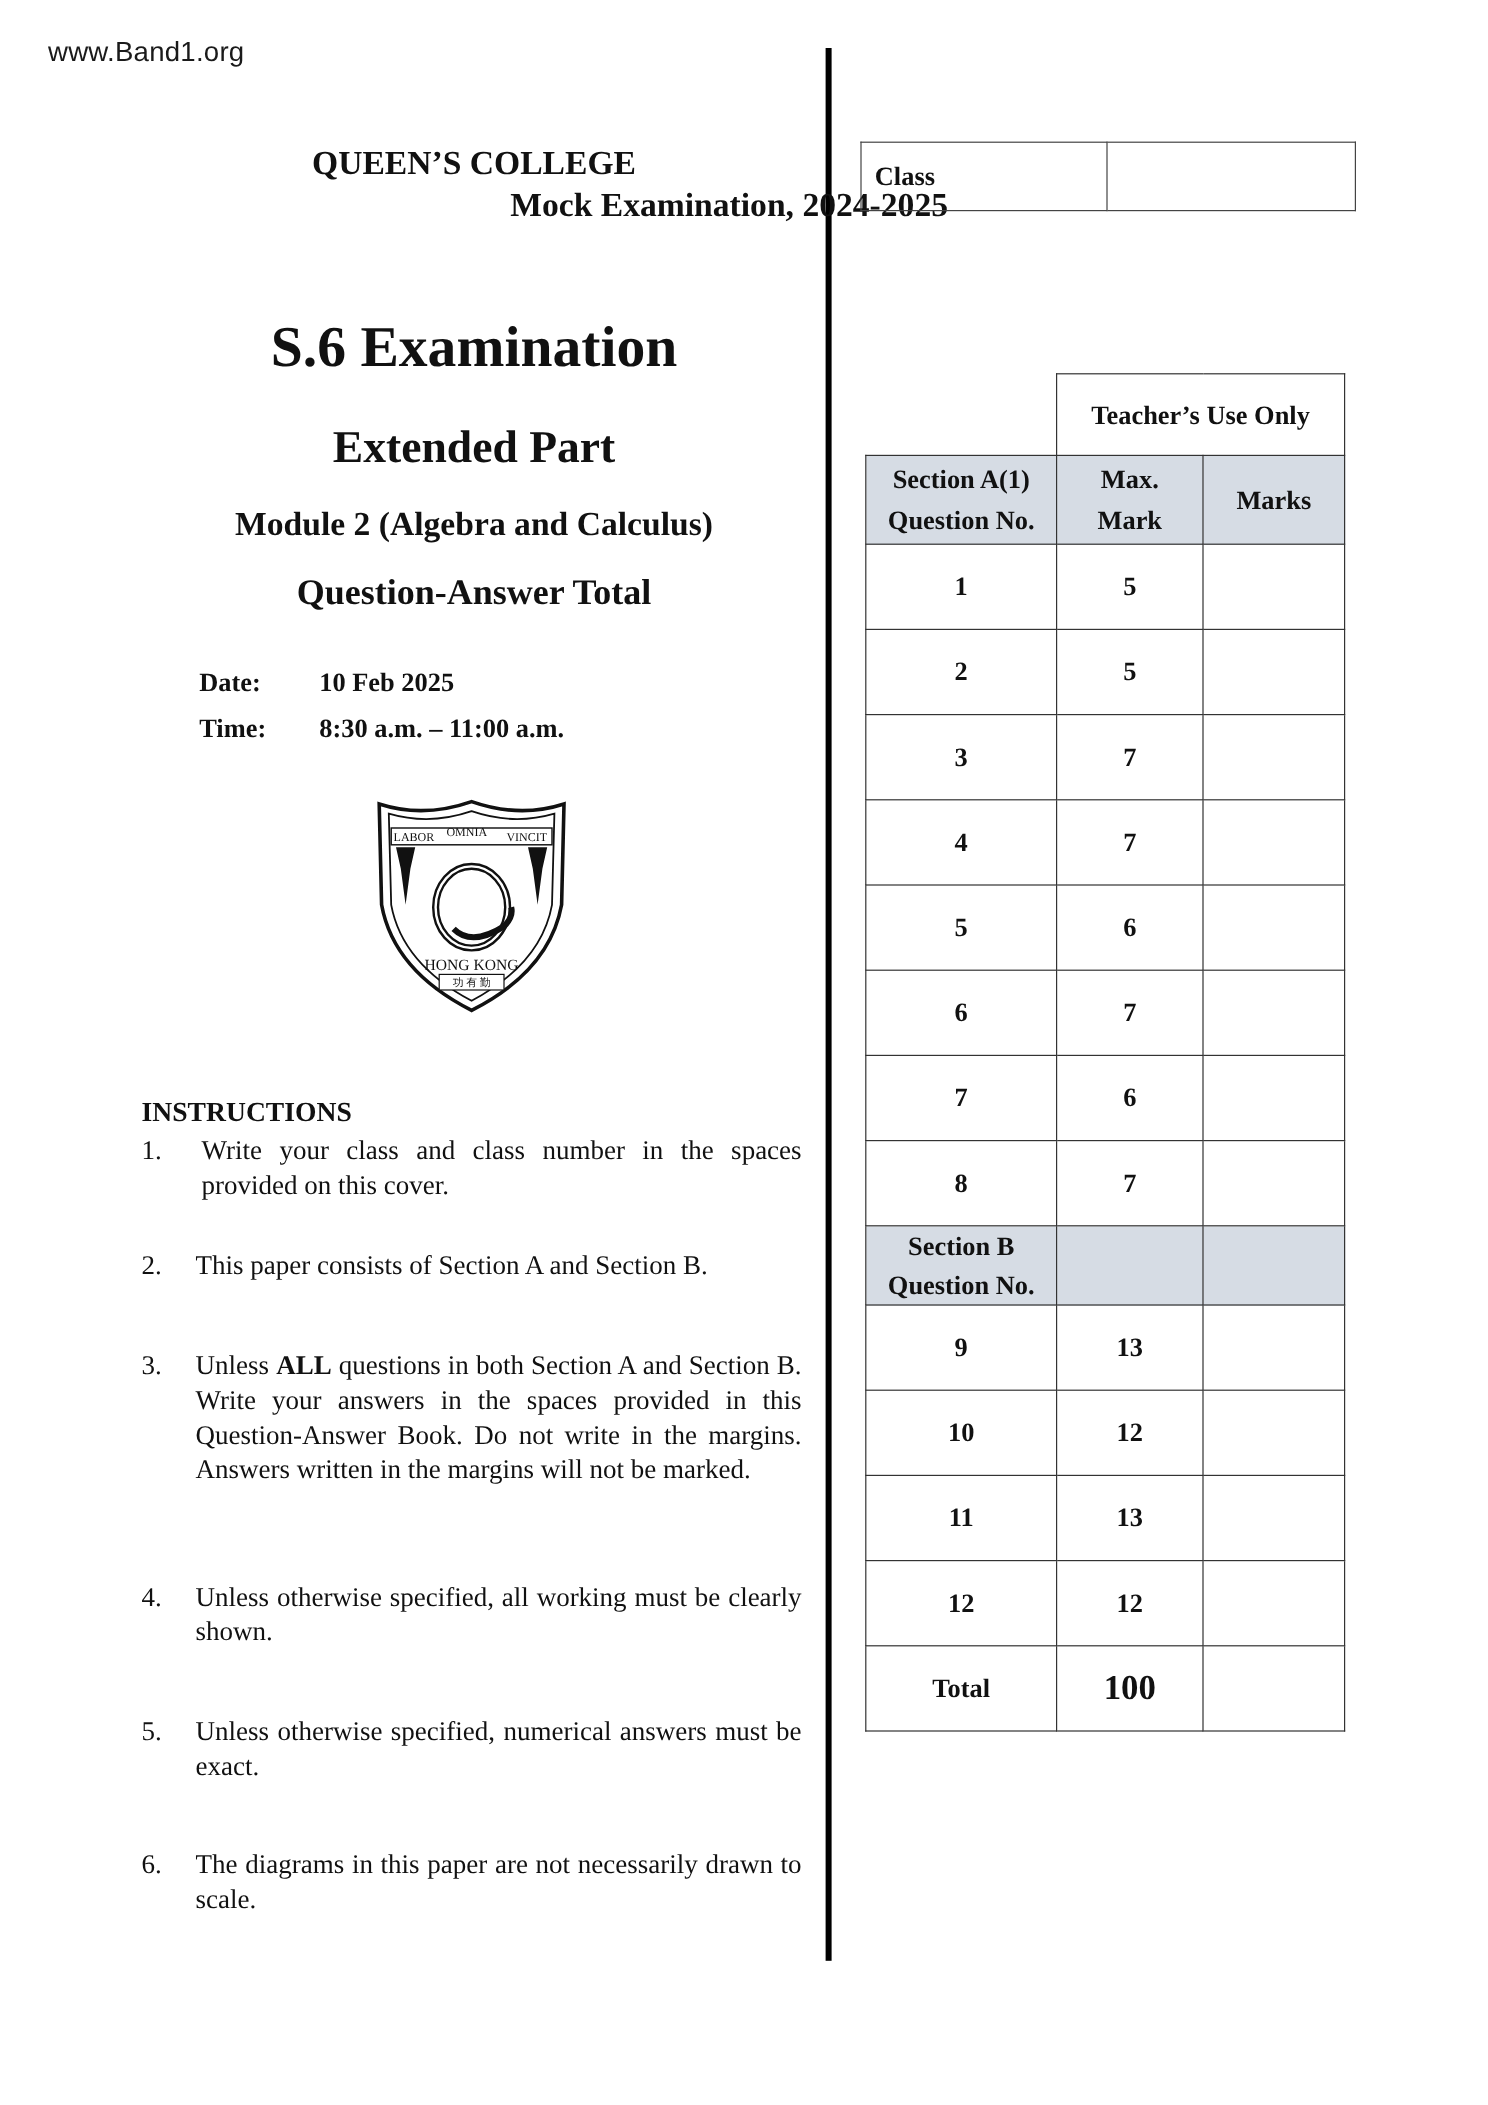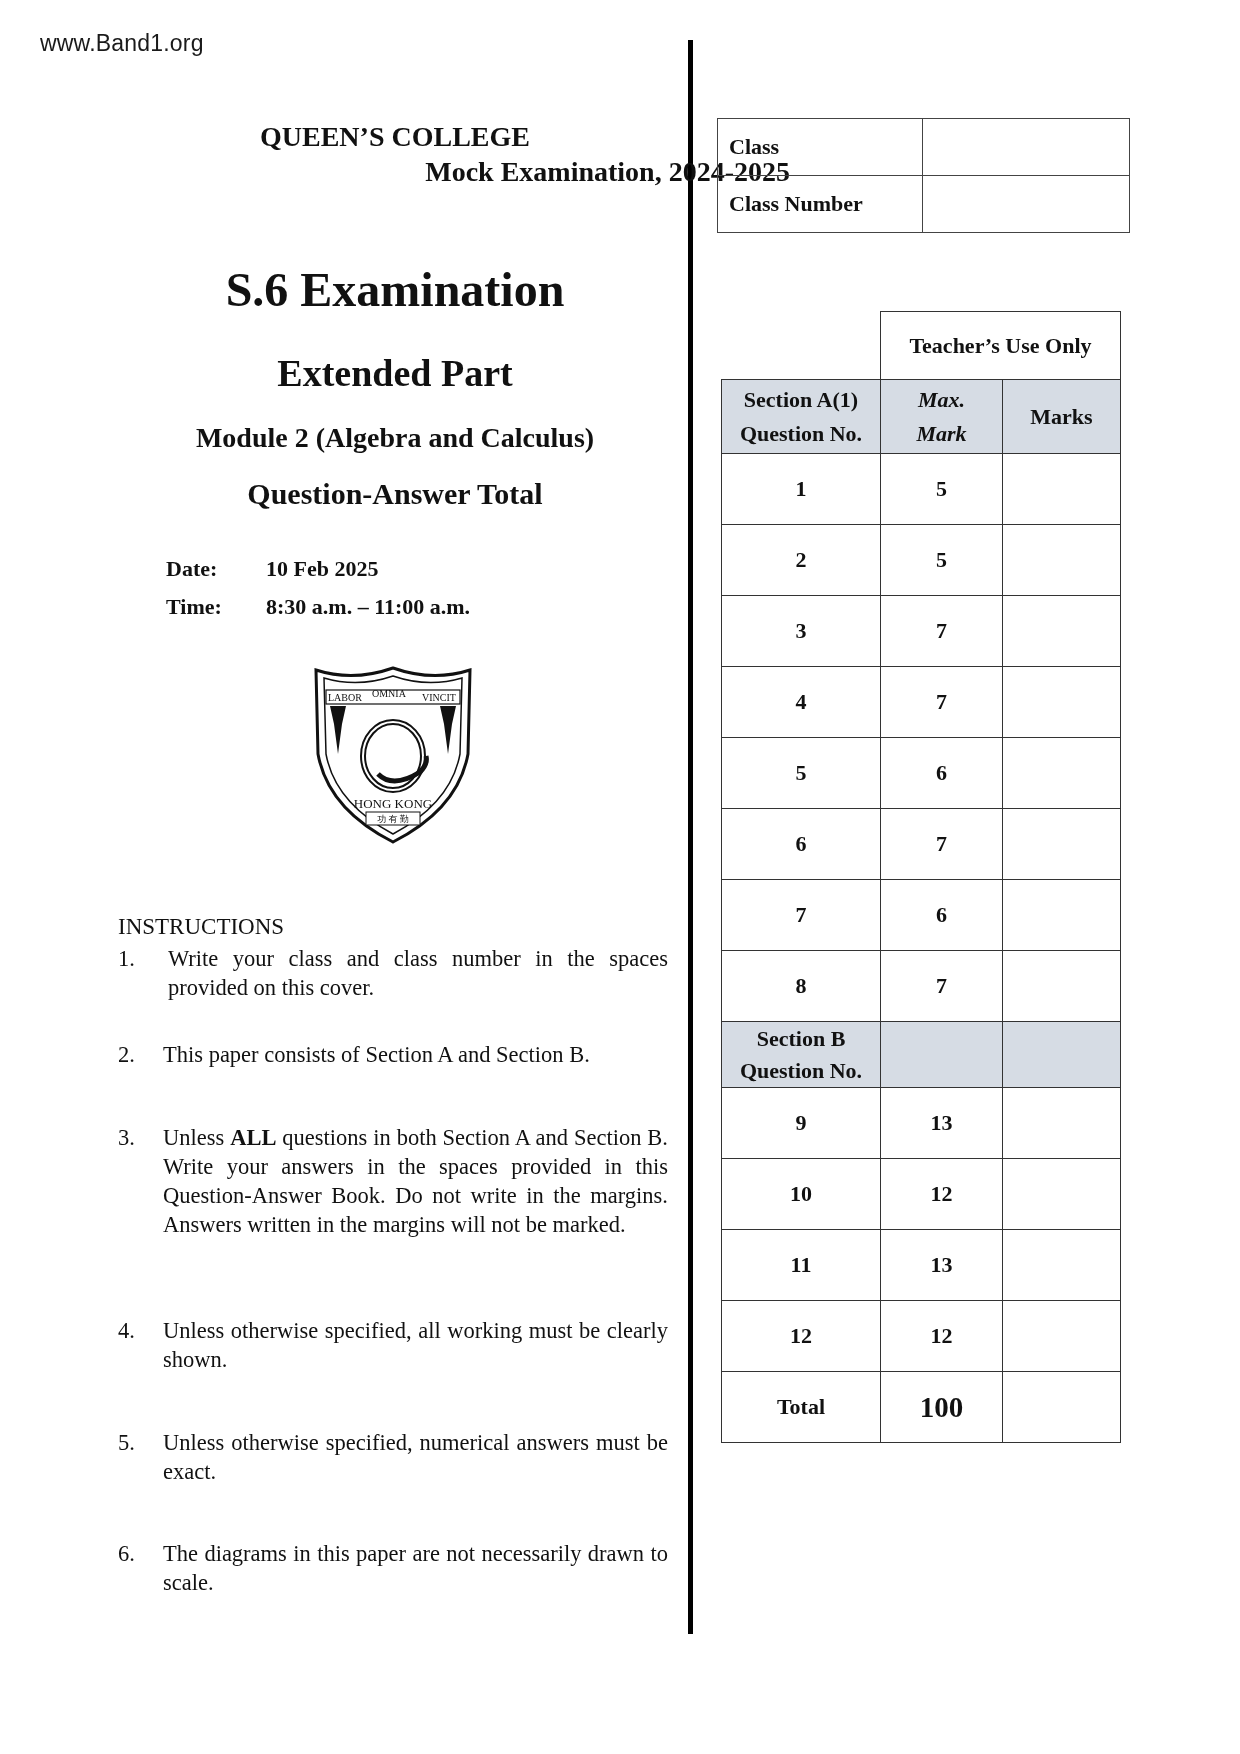"Class Number" tr { html: <tr> <td>Class Number</td> <td></td> </tr> -> none }
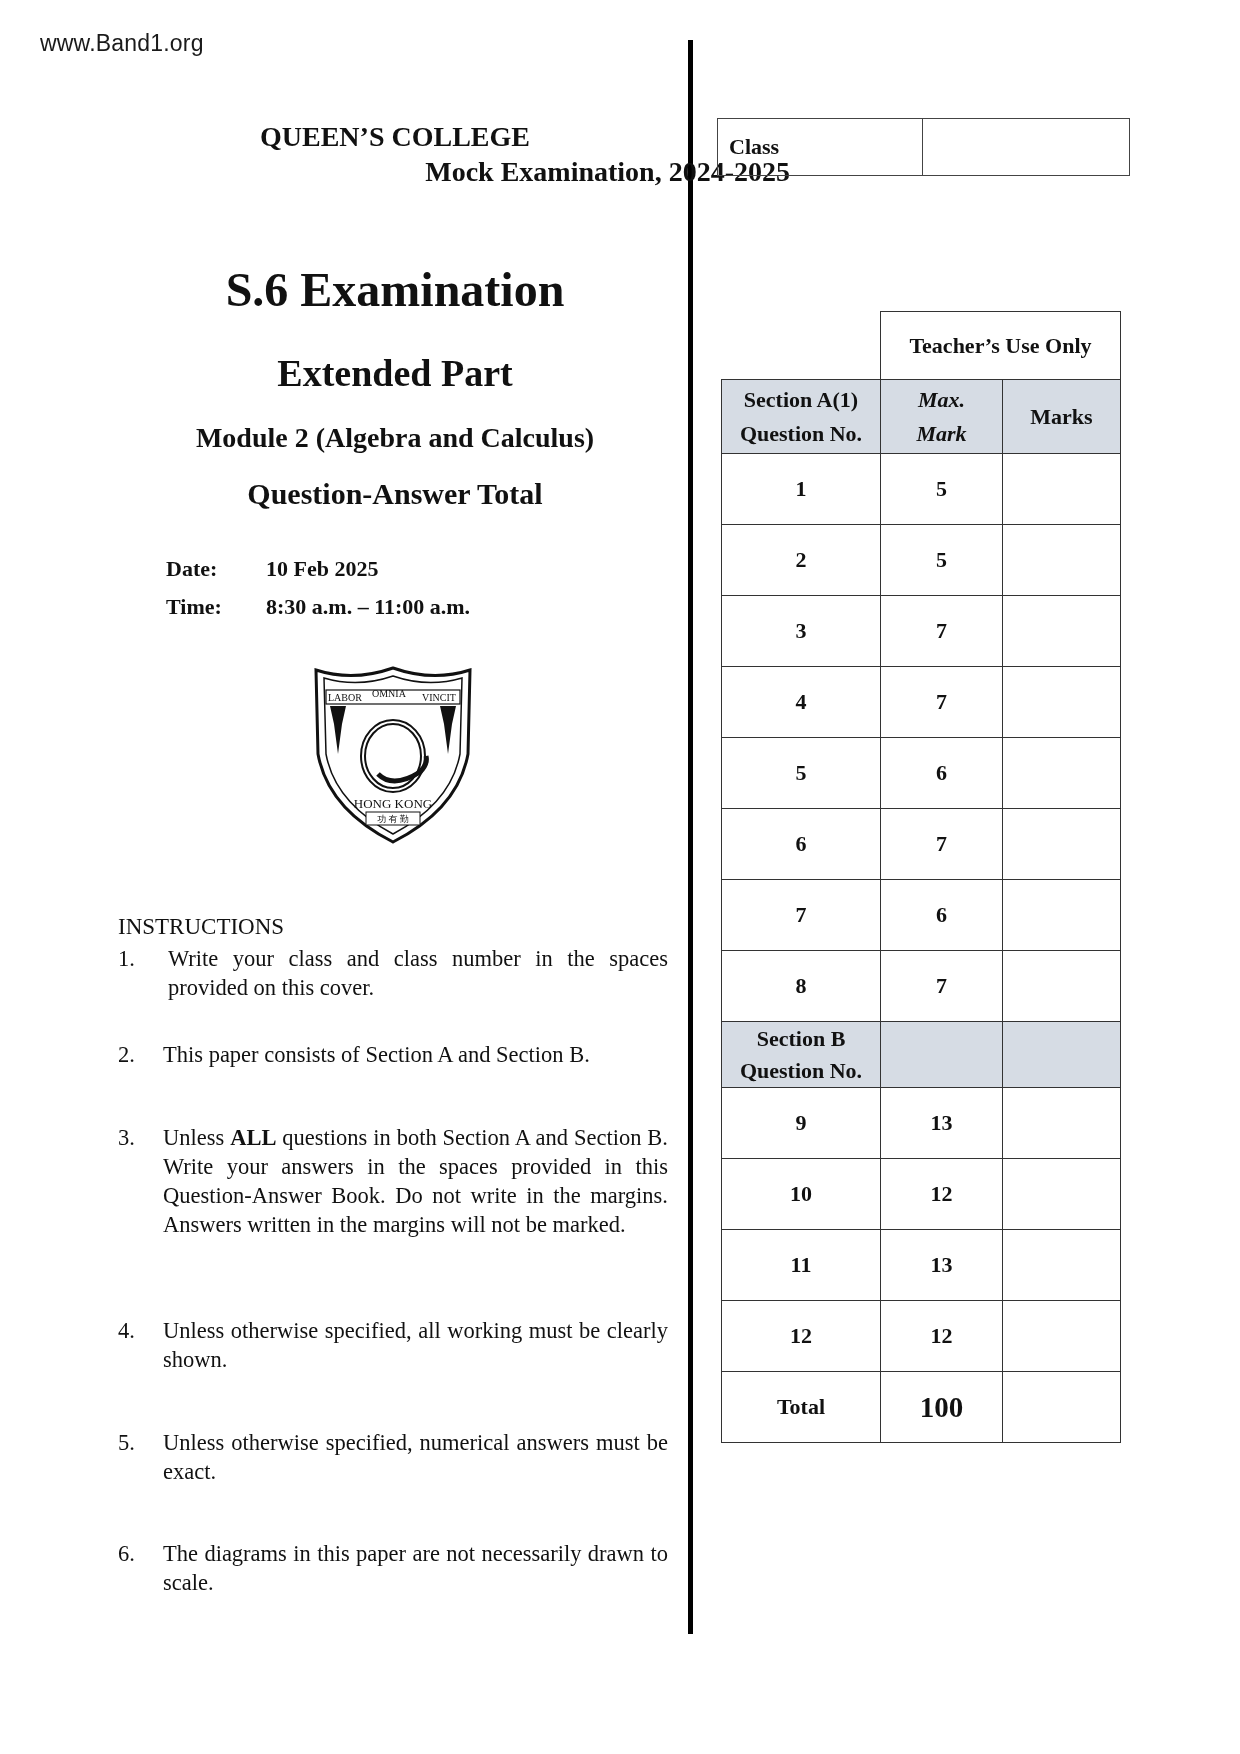"Max." .teach .c2 { font-style: italic -> none }
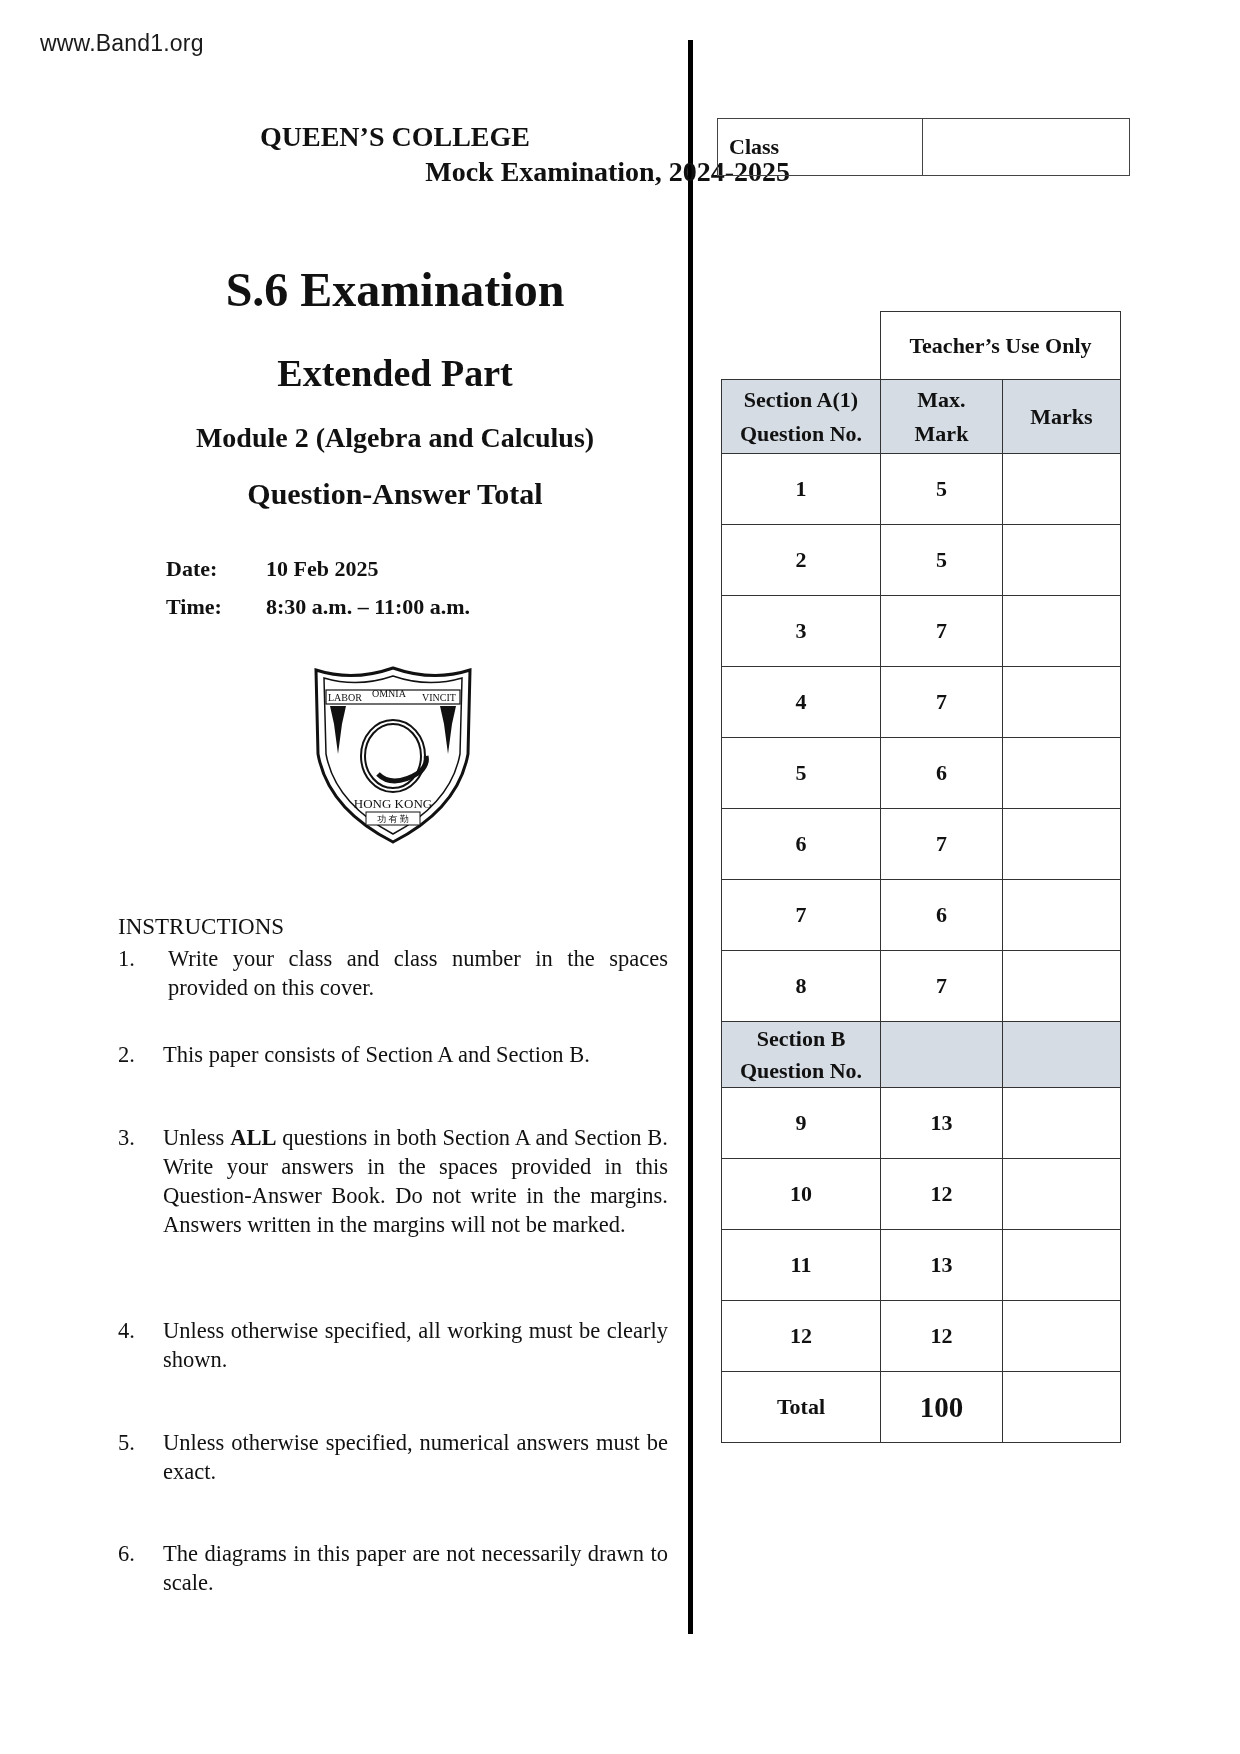"INSTRUCTIONS" .instr-title { font-weight: normal -> bold }
